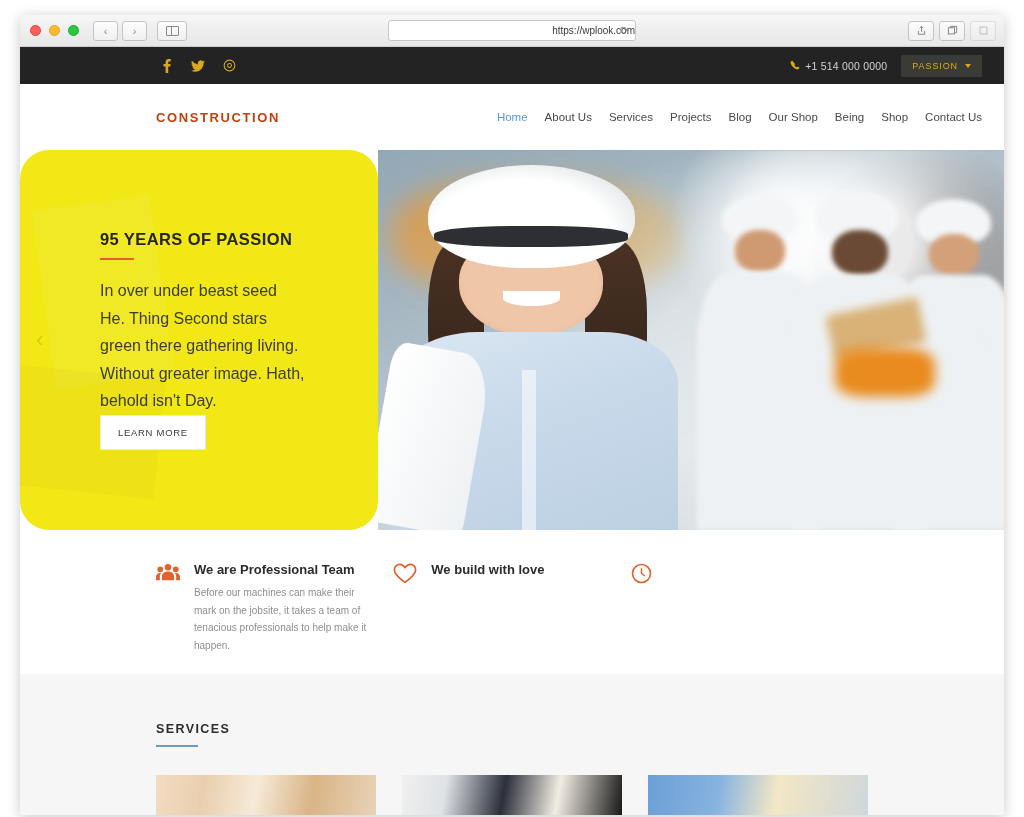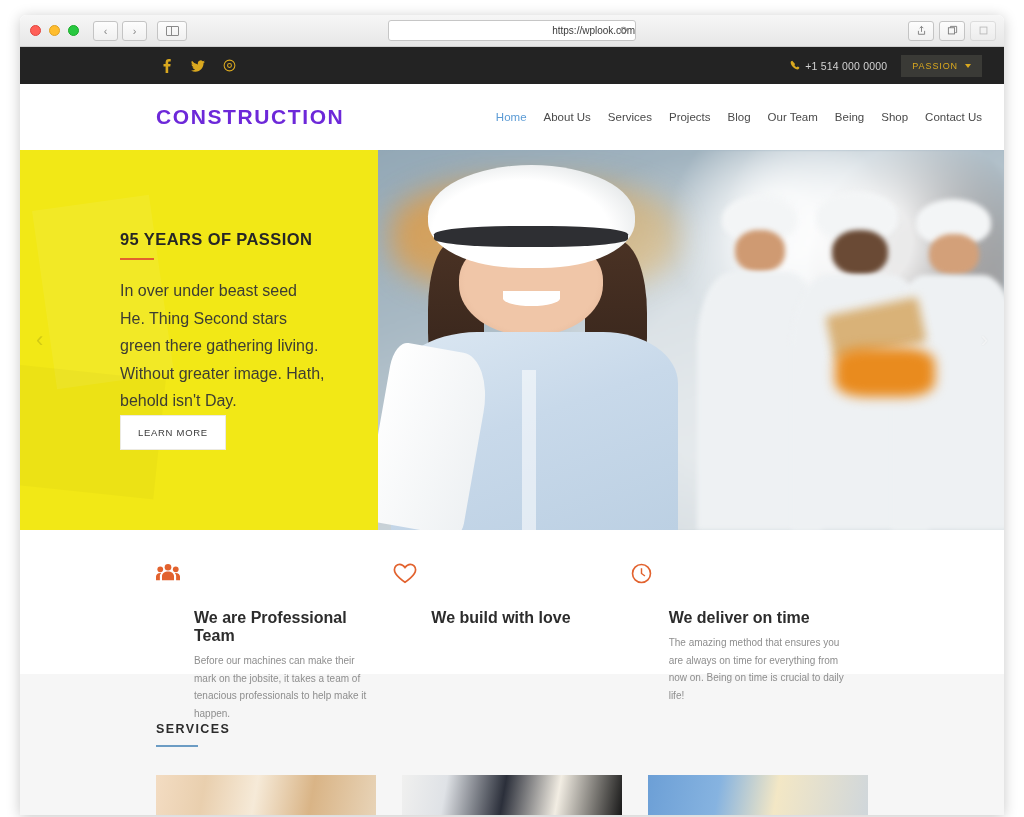"CONSTRUCTION" .logo { color: #6d28d9 -> #c2410c; font-size: 21px -> 13px }
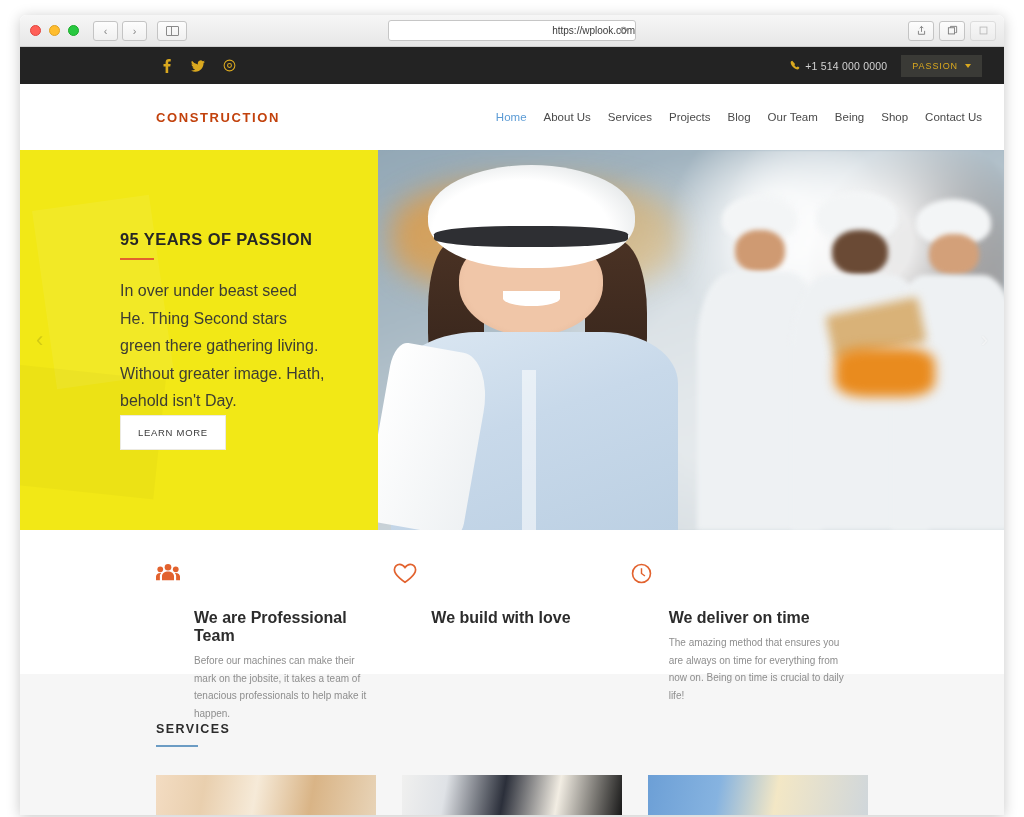"Our Team" a { text: Team -> Shop }
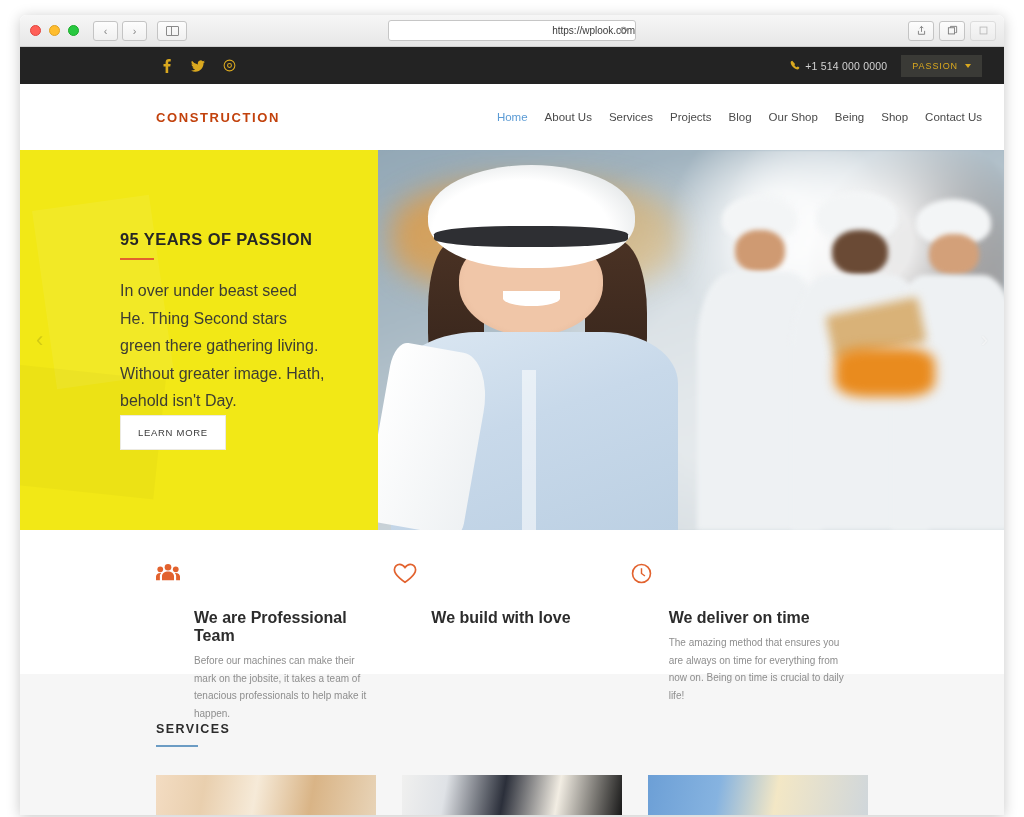"95 YEARS OF PASSION" .hero-left { border-radius: none -> 29px; padding-left: 100px -> 80px }
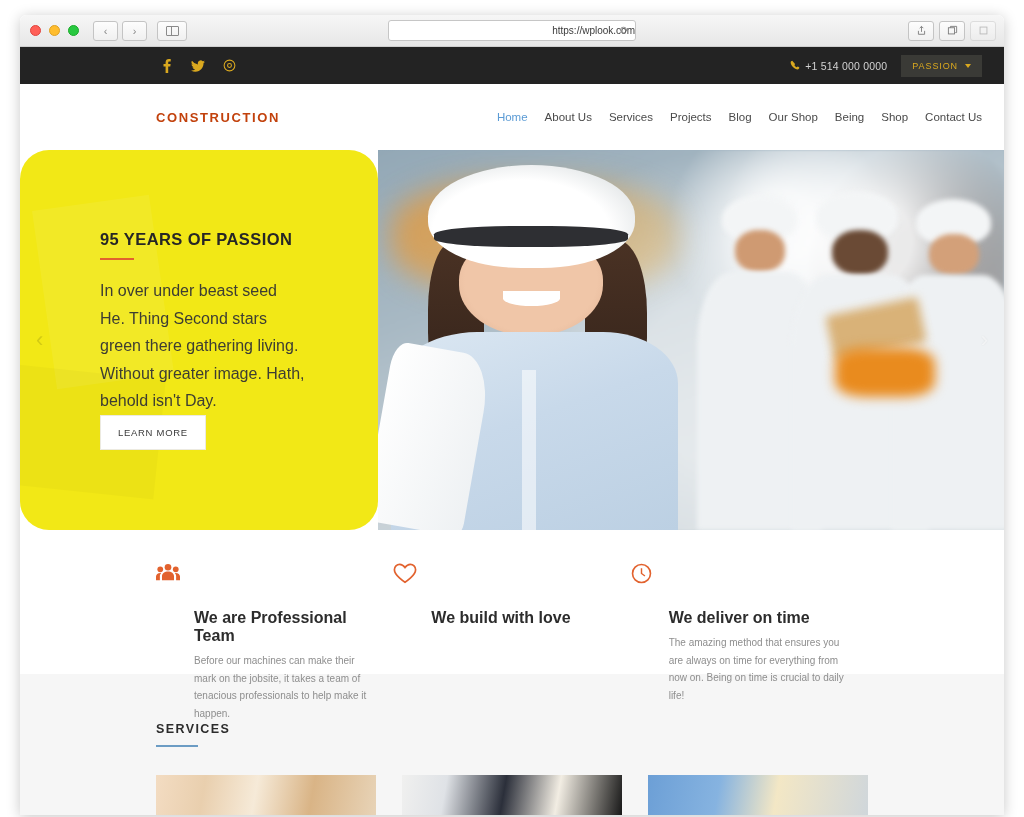"We are Professional Team" .feature-title { font-size: 16px -> 13px; margin-top: 47px -> none }
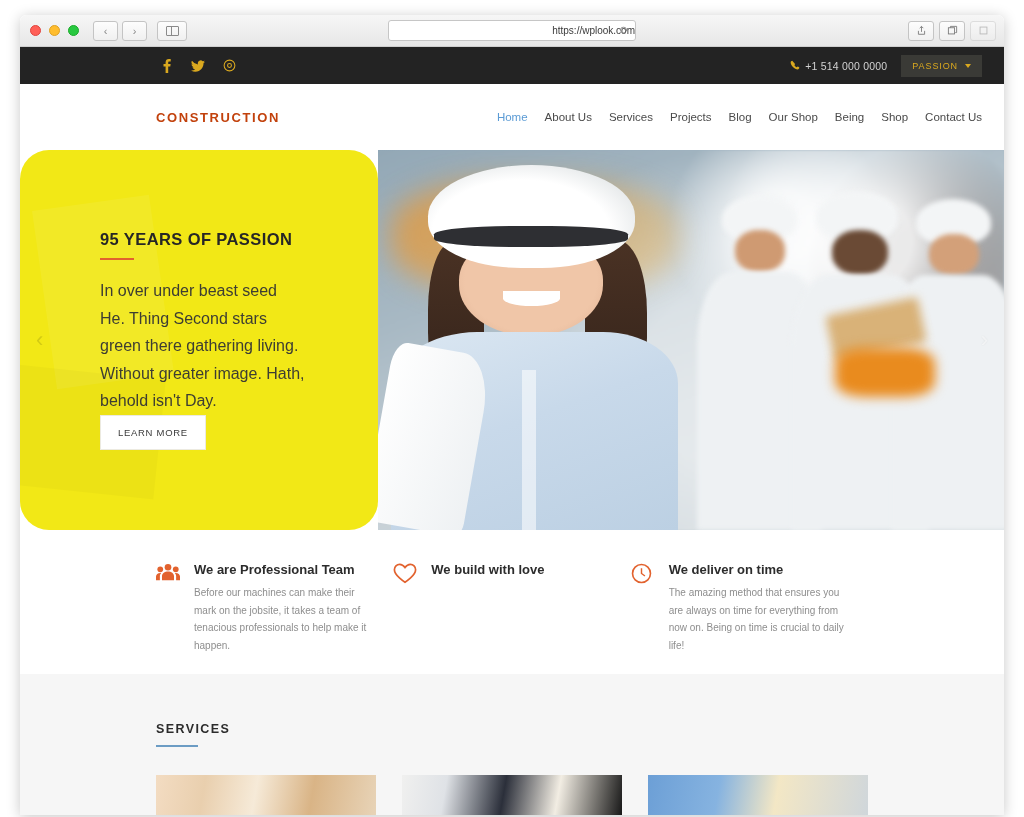"We deliver on time" div { html: <div> <div>We deliver on time</div> <div>The amazing method that ensures you are always on time for everything from now on. Being on time is crucial to daily life!</div> </div> -> none }
